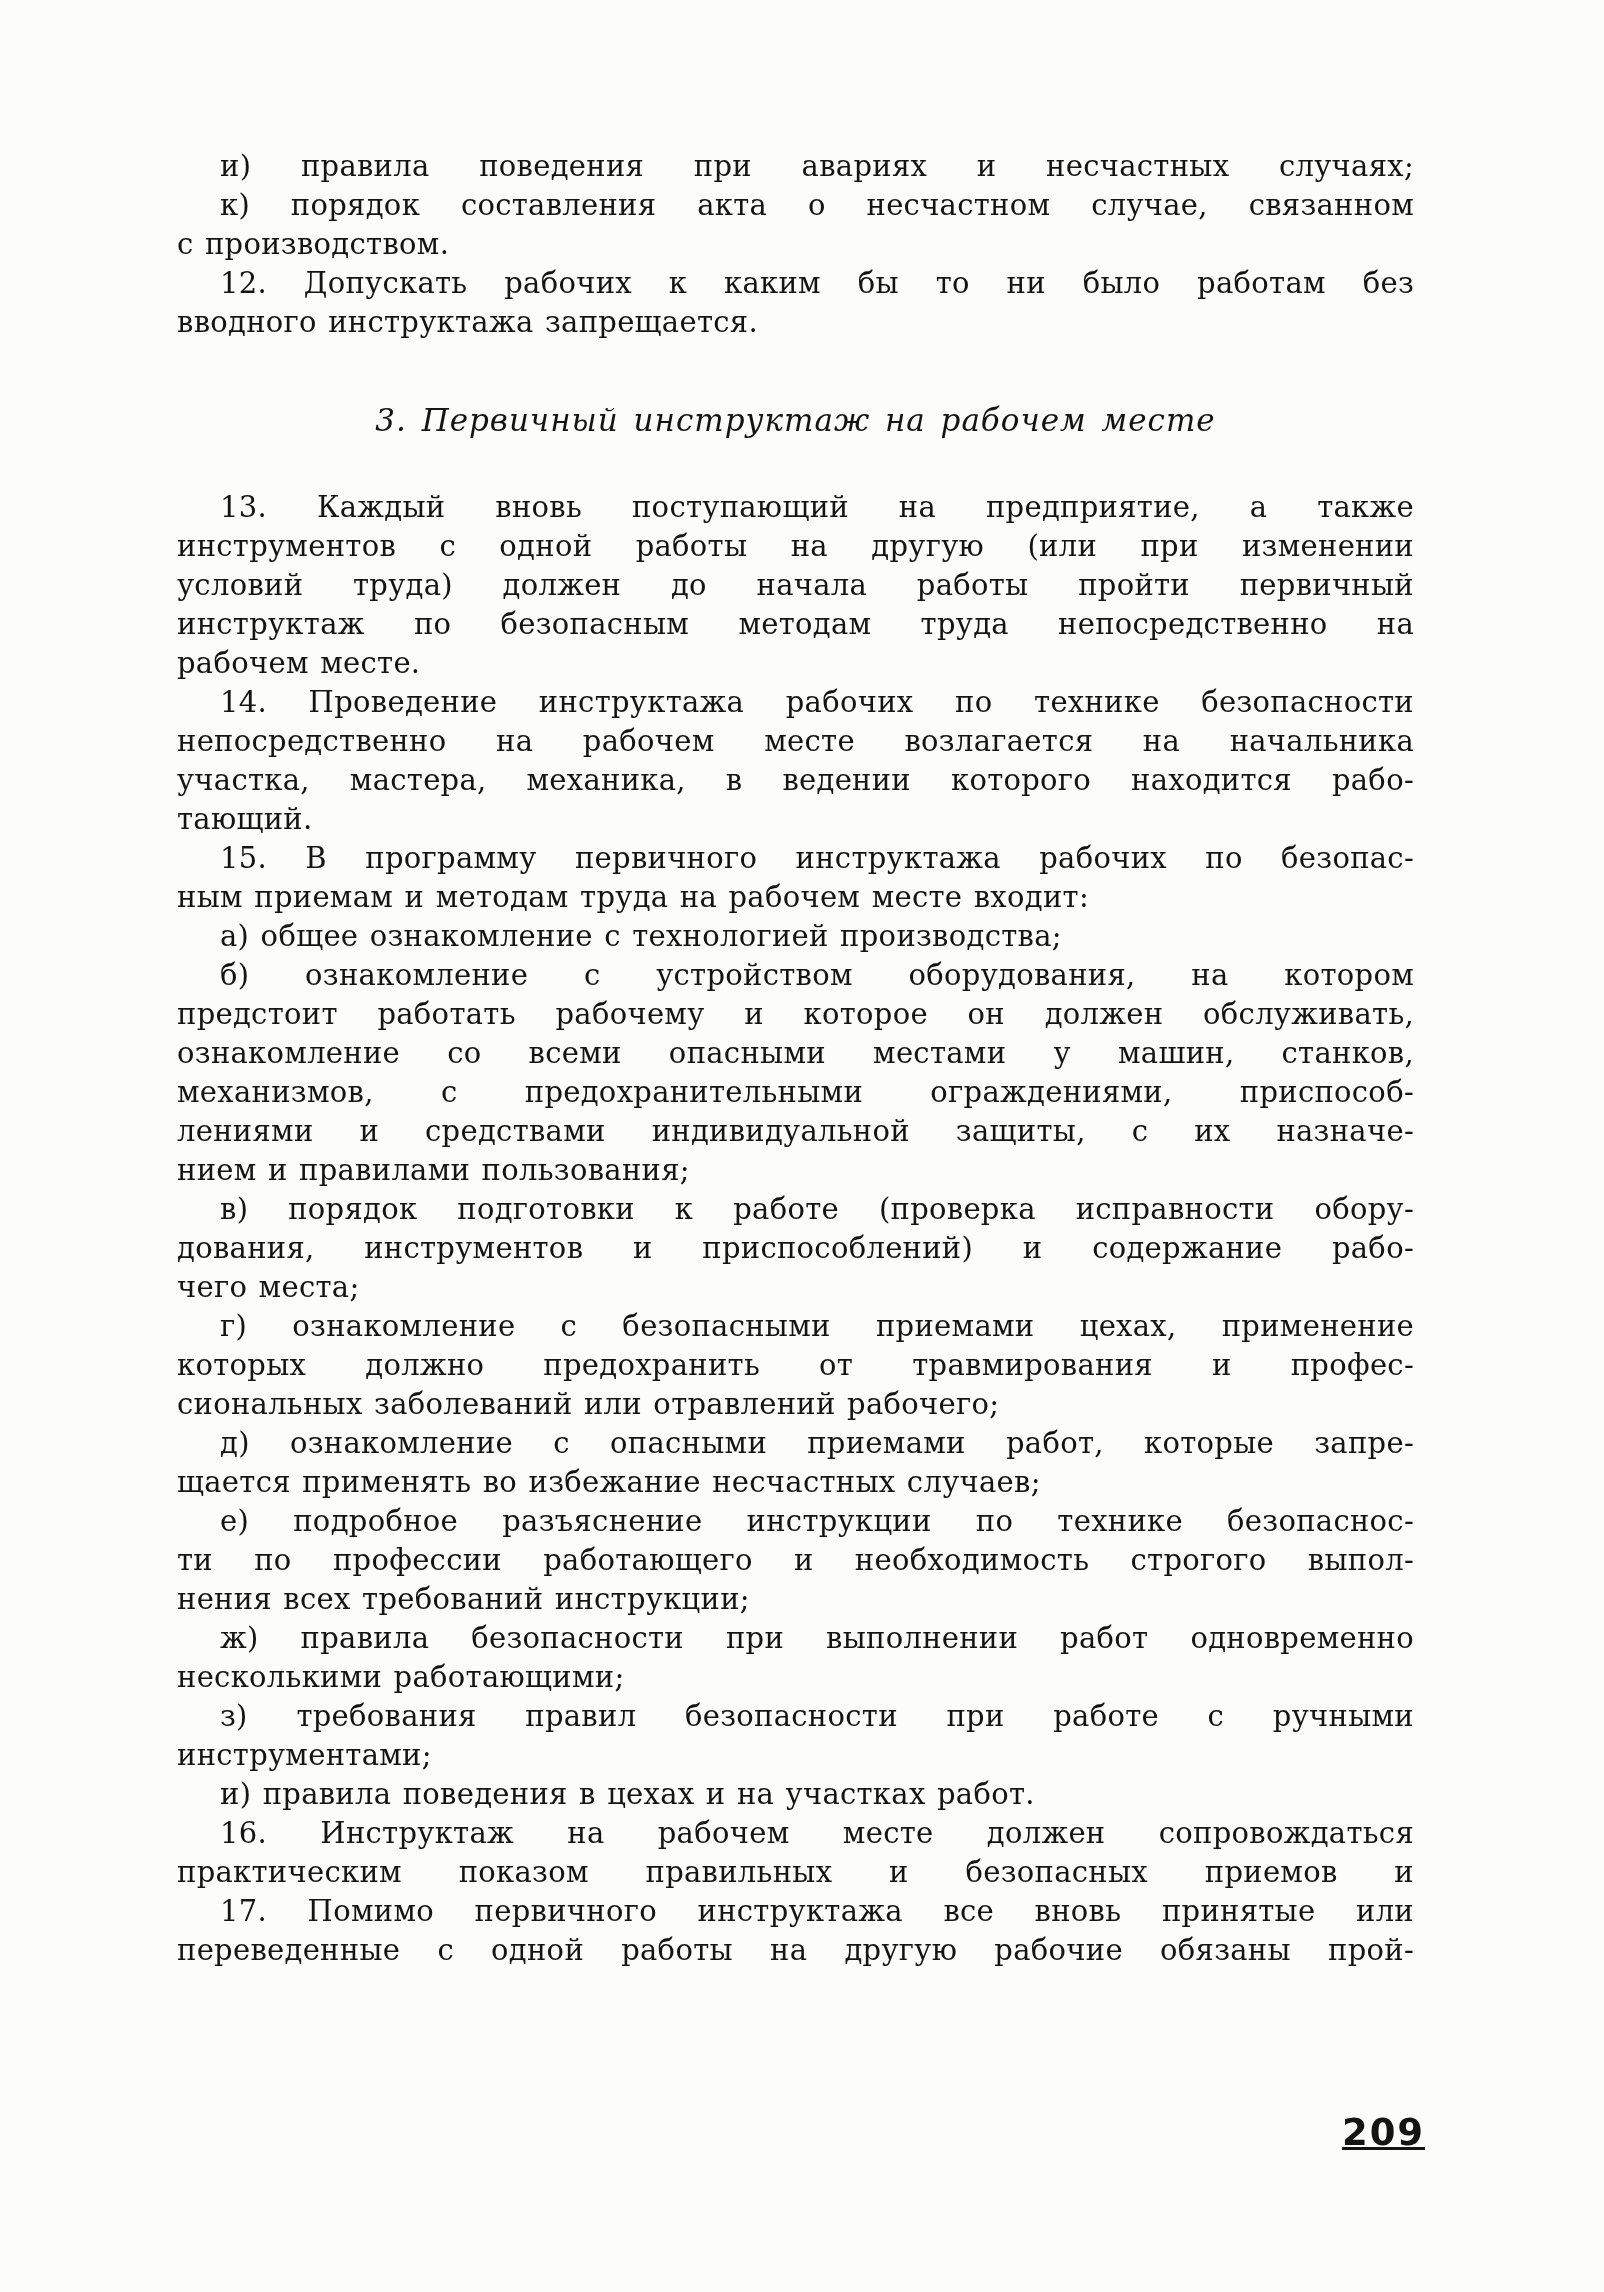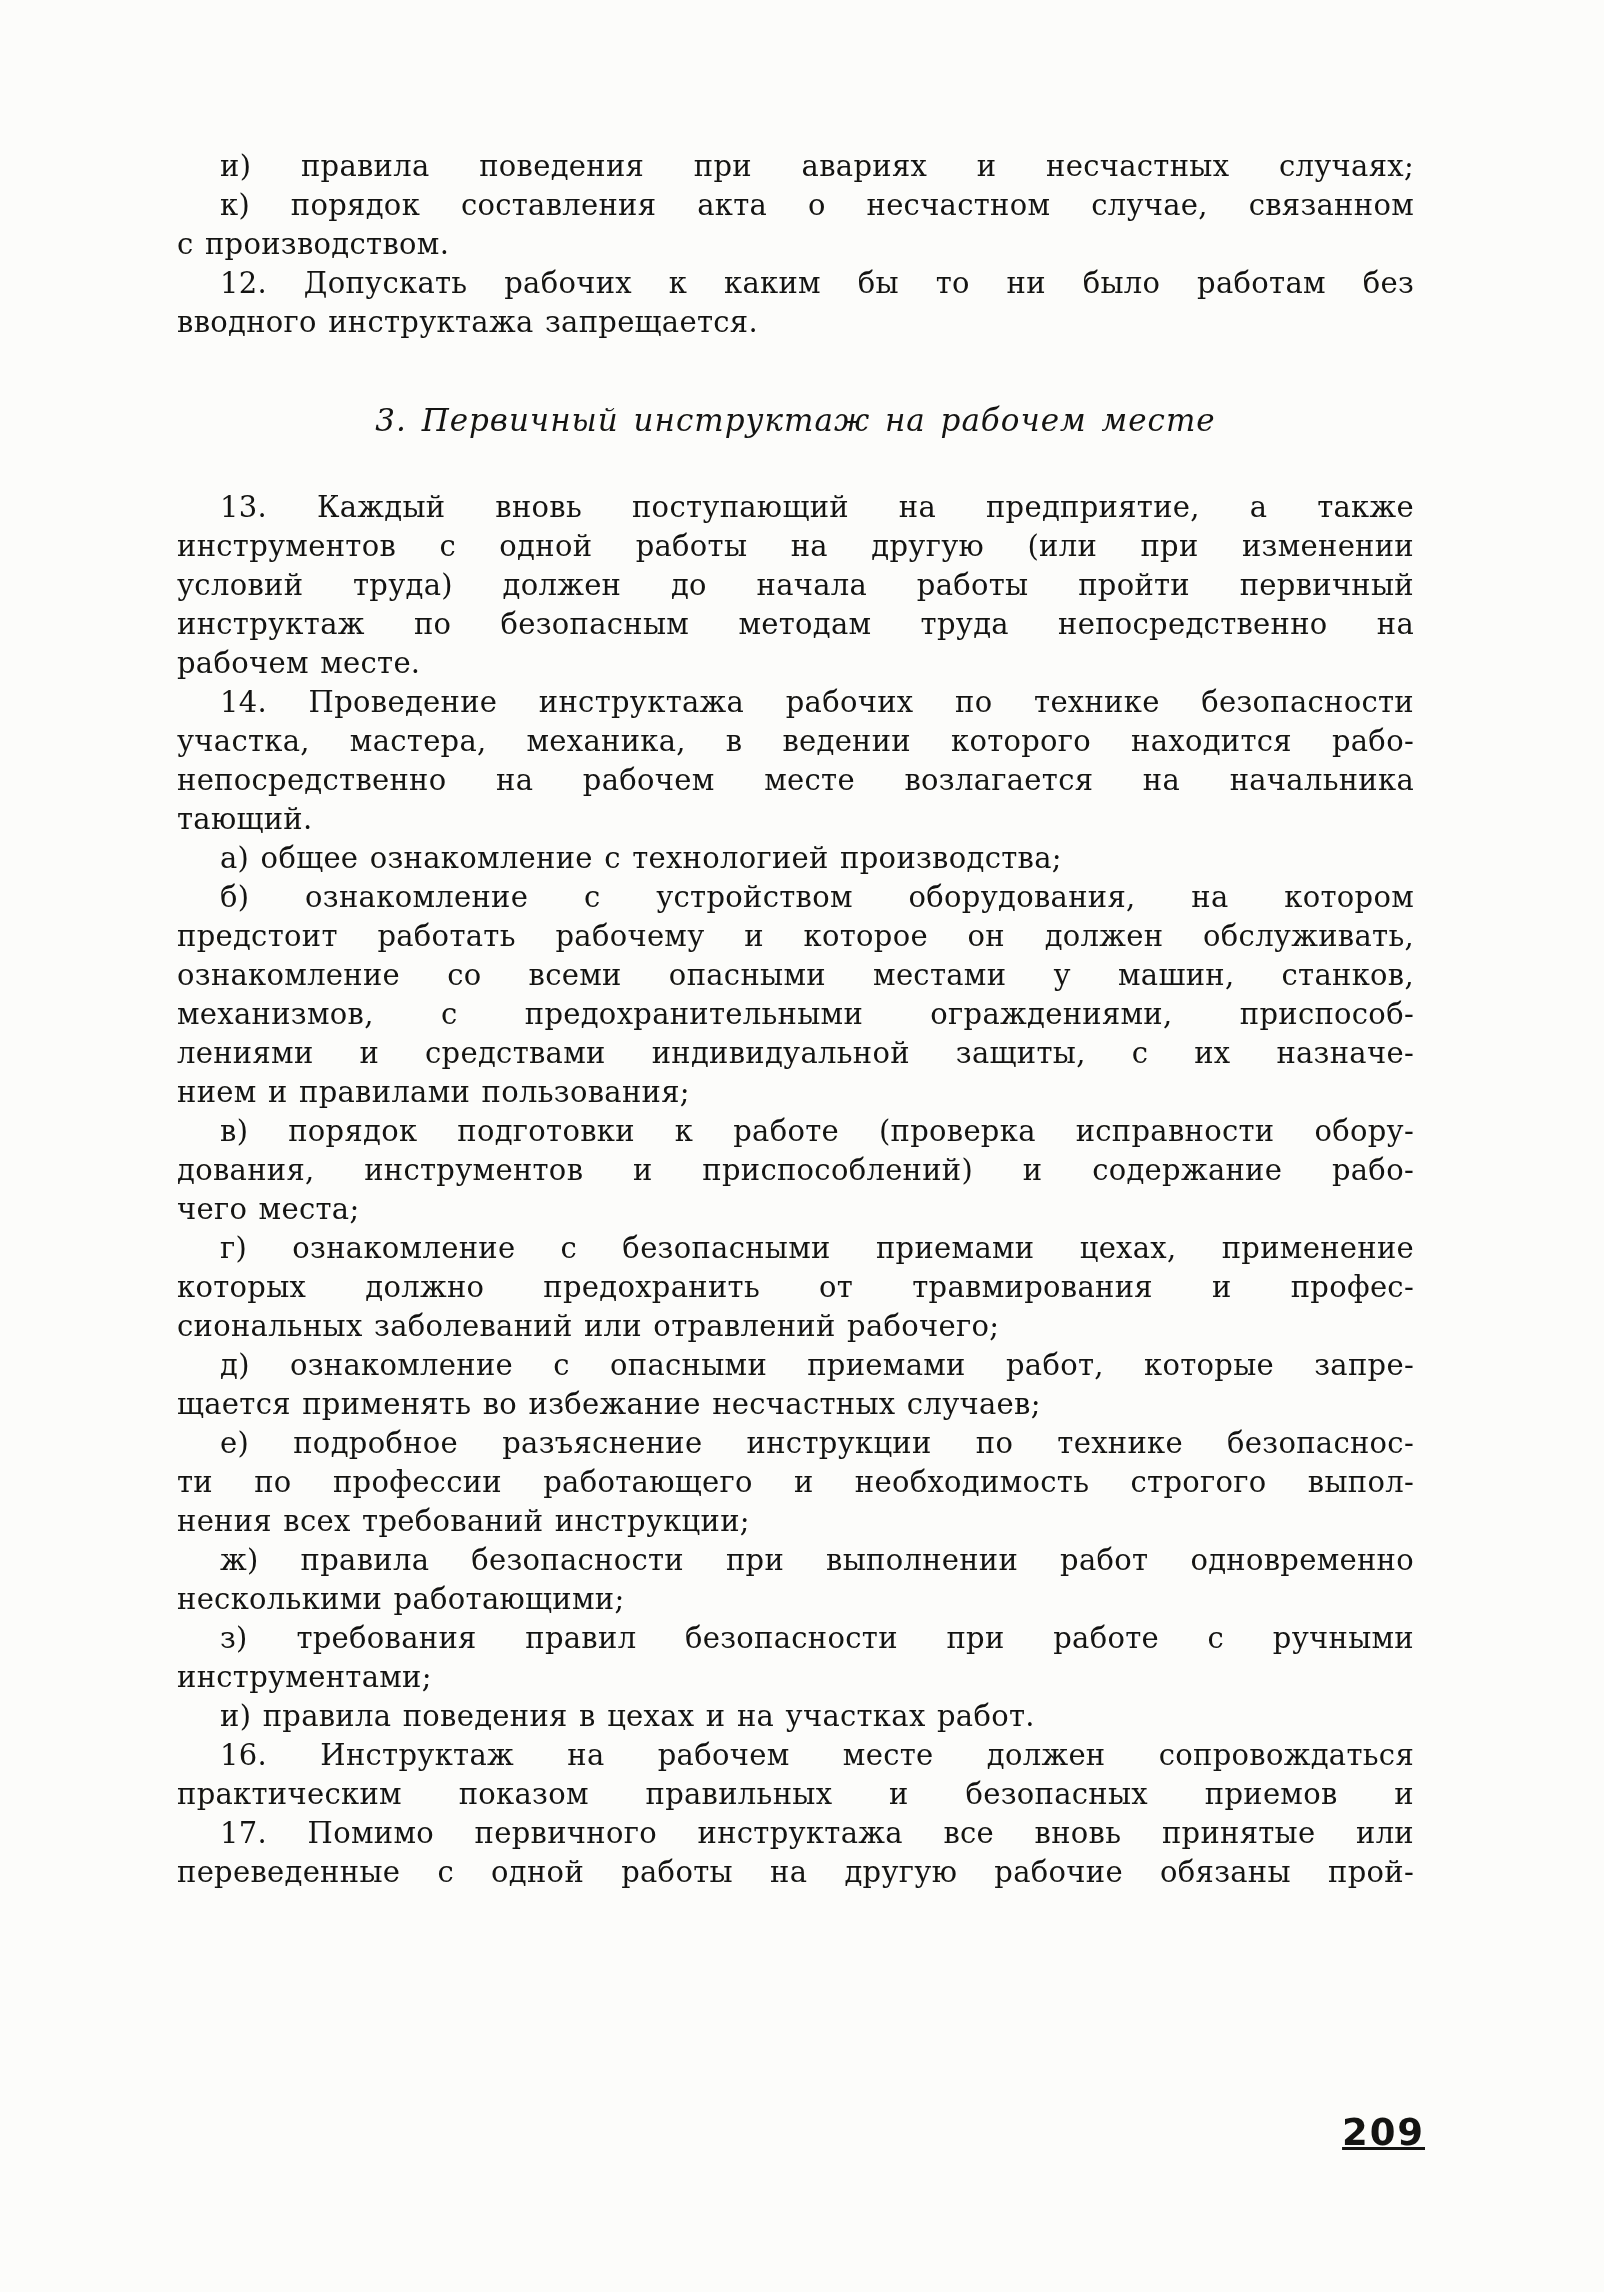"участка, мастера, механика, в ведении" div.line { order: before "непосредственно на рабочем месте" -> after "непосредственно на рабочем месте" }
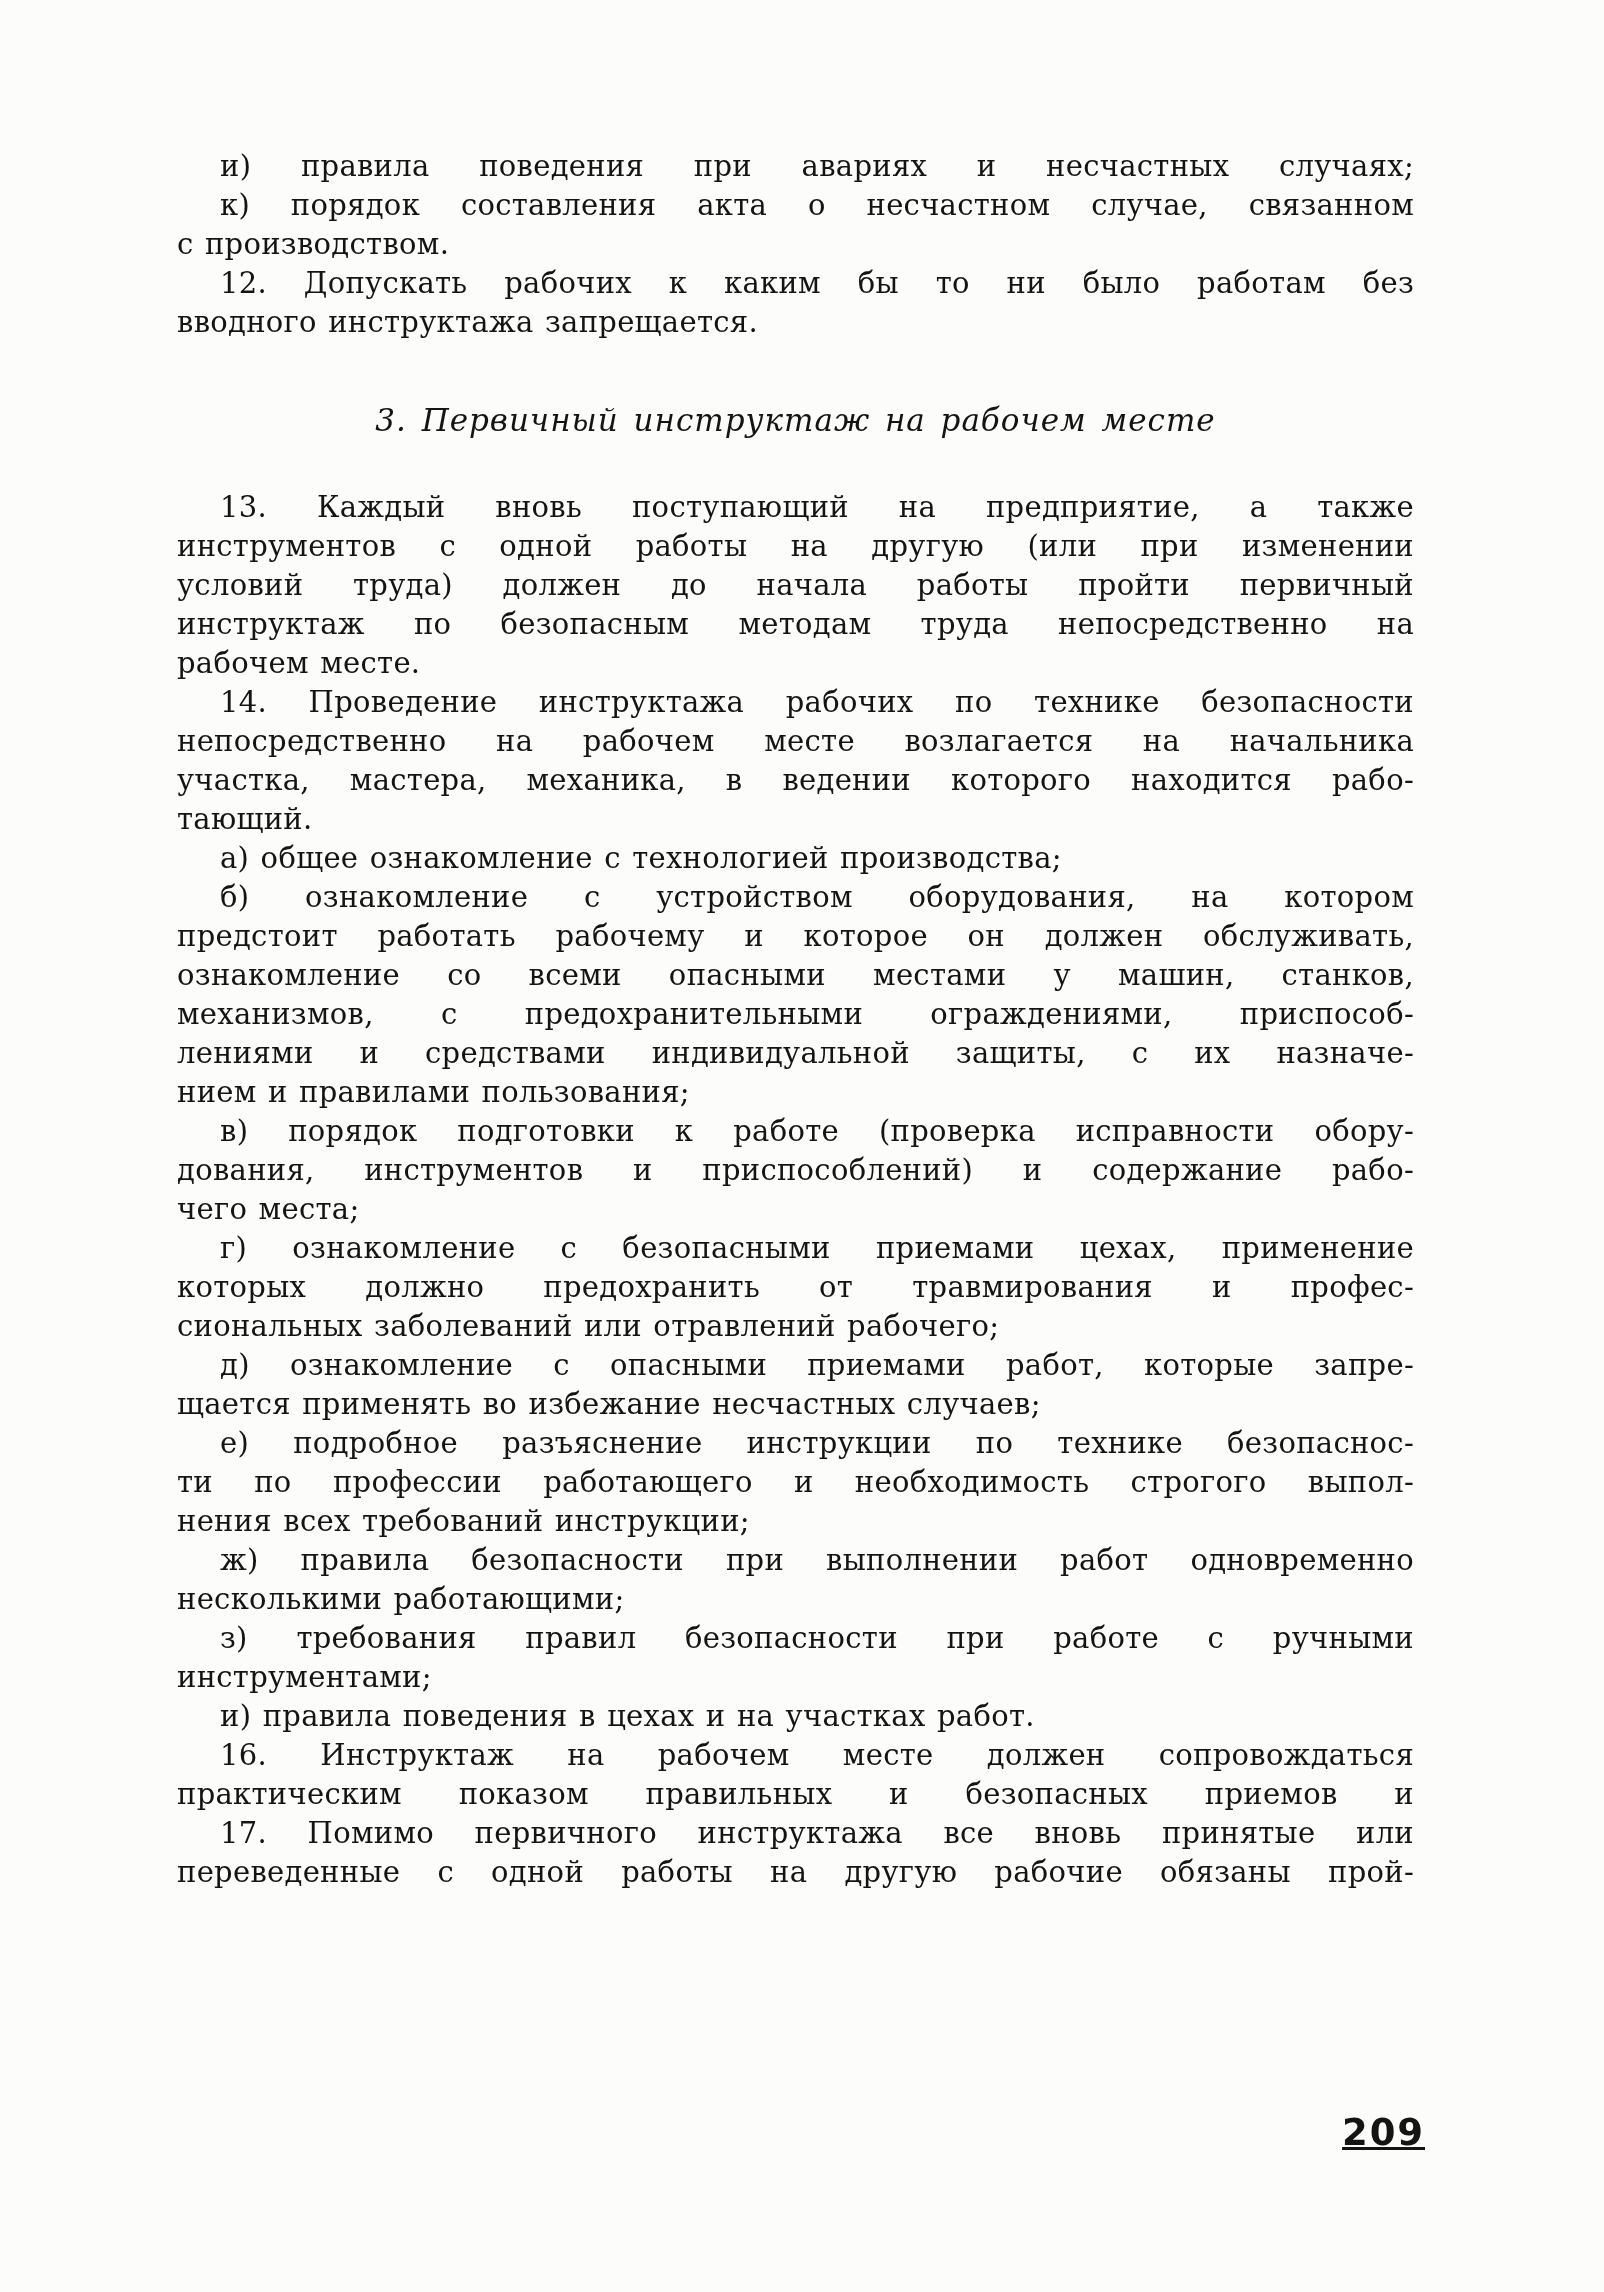"15. В программу первичного инструктажа" div.paragraph { html: none -> <div> <div>15. В программу первичного инструктажа рабочих по безопас-</div> <div>ным приемам и методам труда на рабочем месте входит:</div> </div> }
